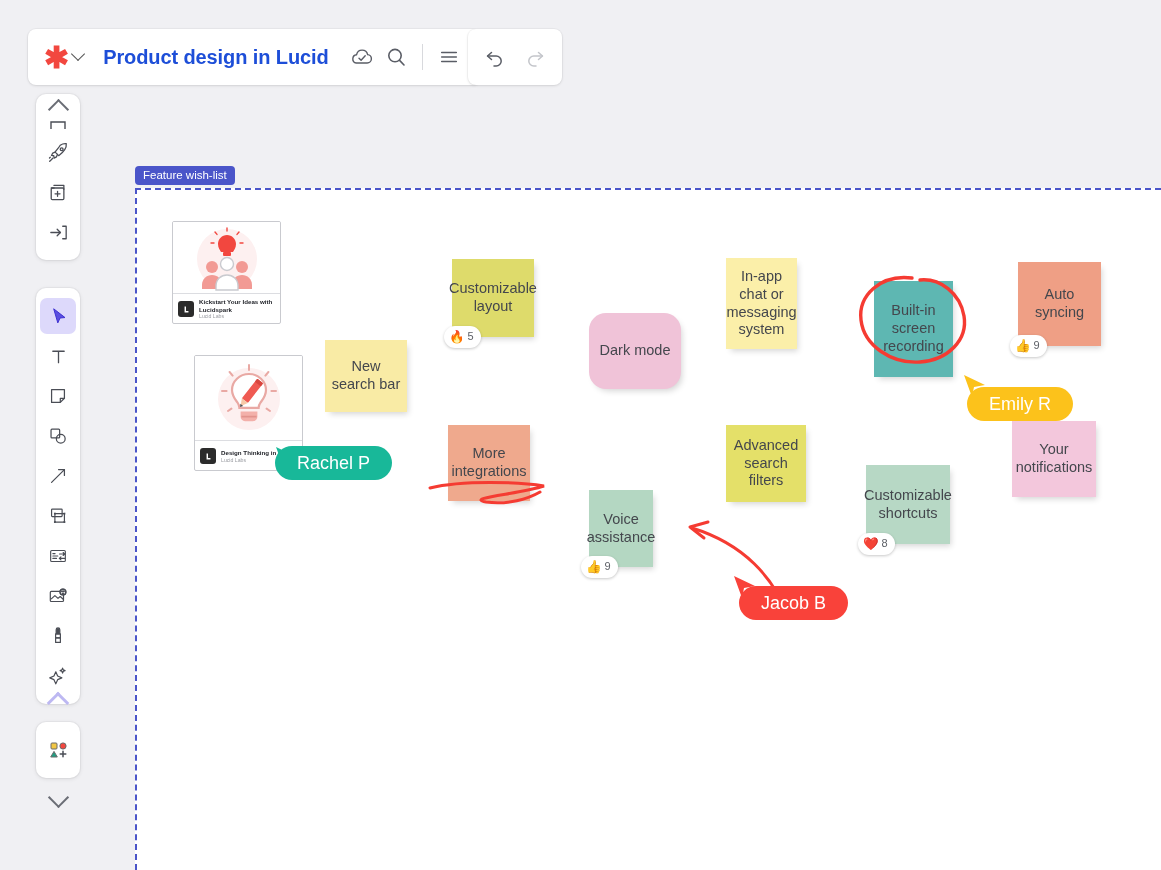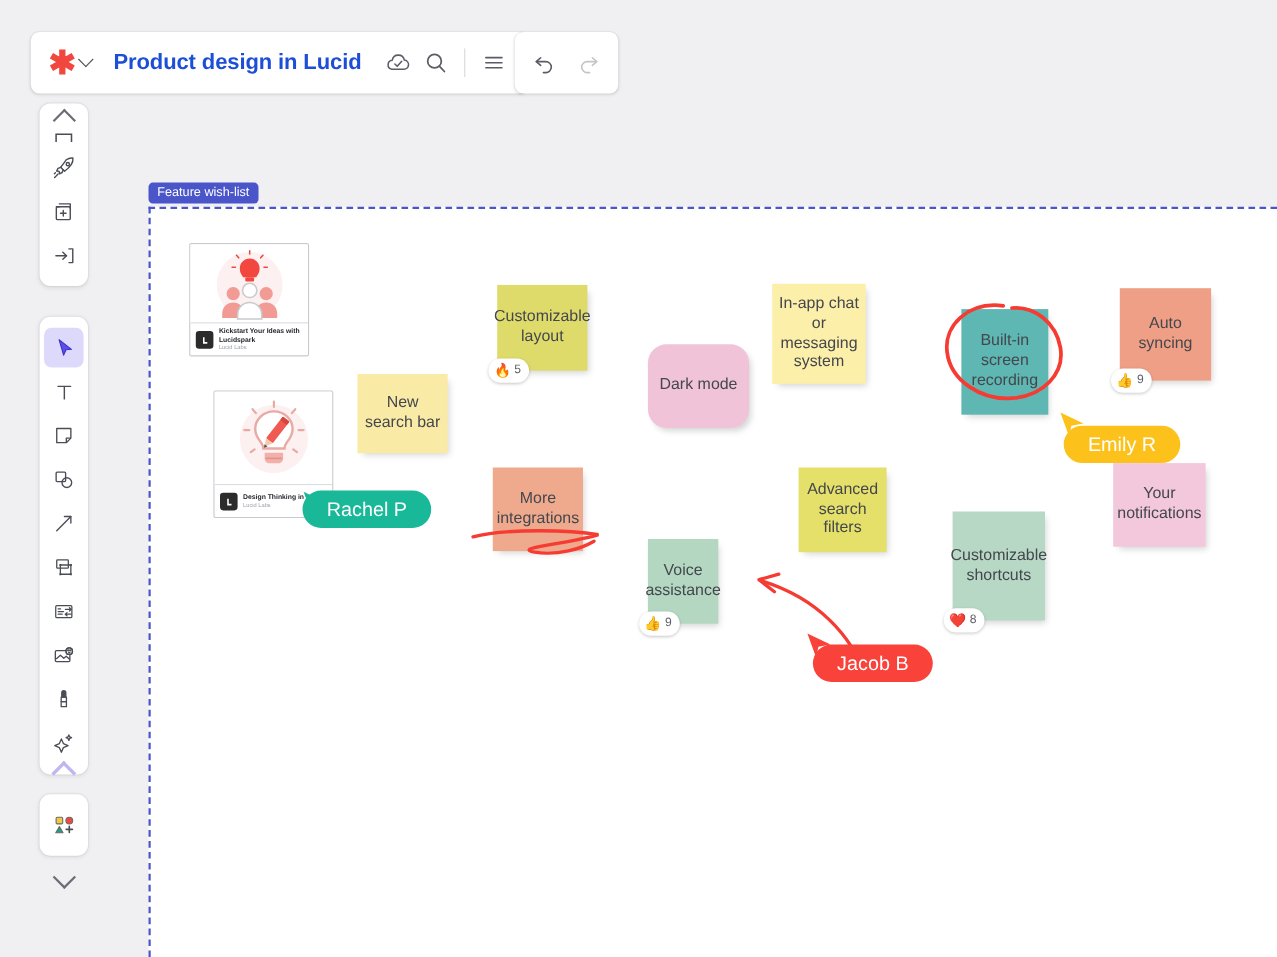"In-app chat or messaging system" div.note { left: 702px -> 726px; width: 85px -> 71px }
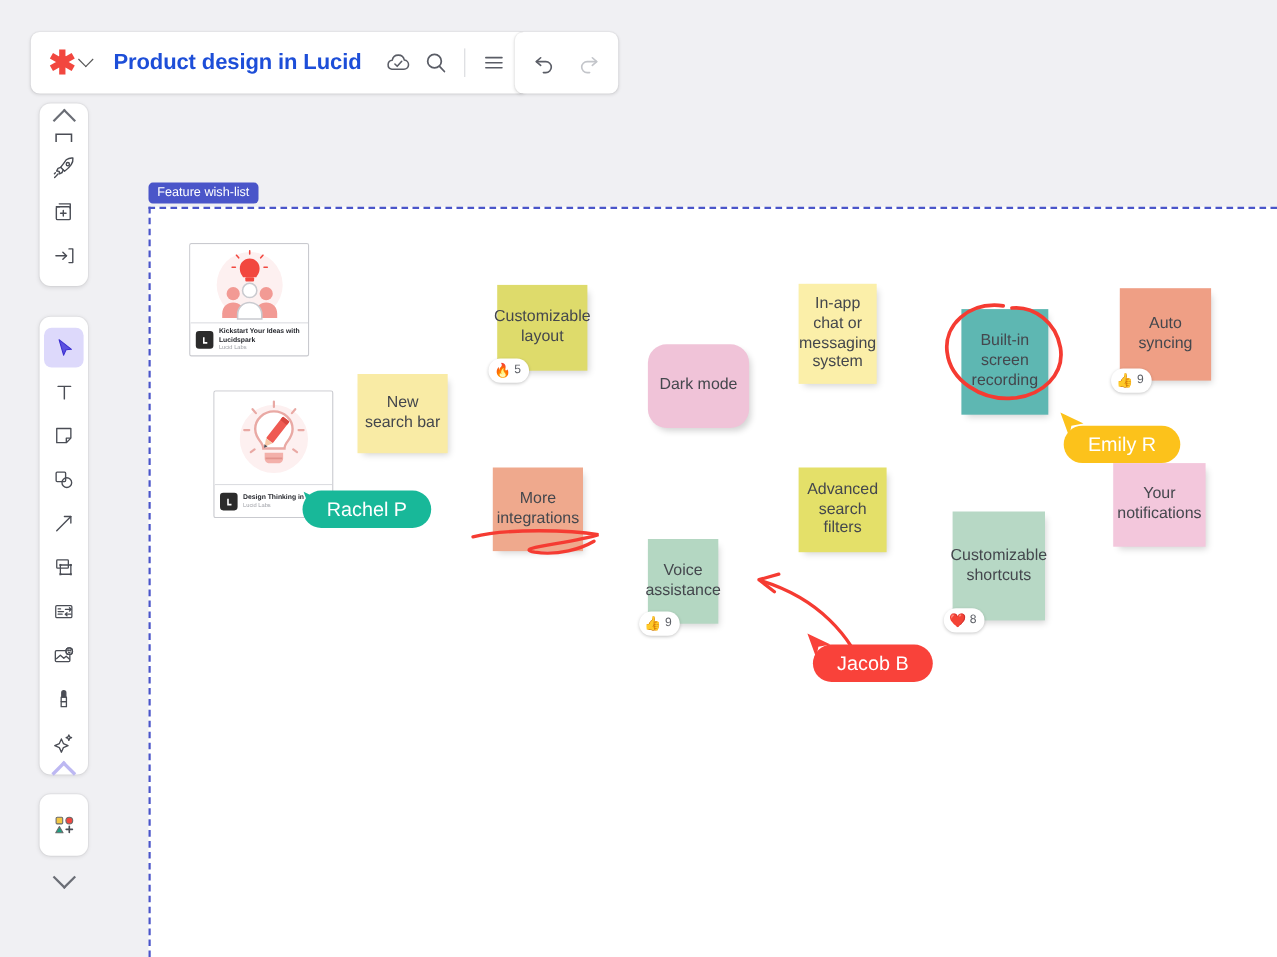"Customizable shortcuts" div.note { height: 99px -> 79px }
